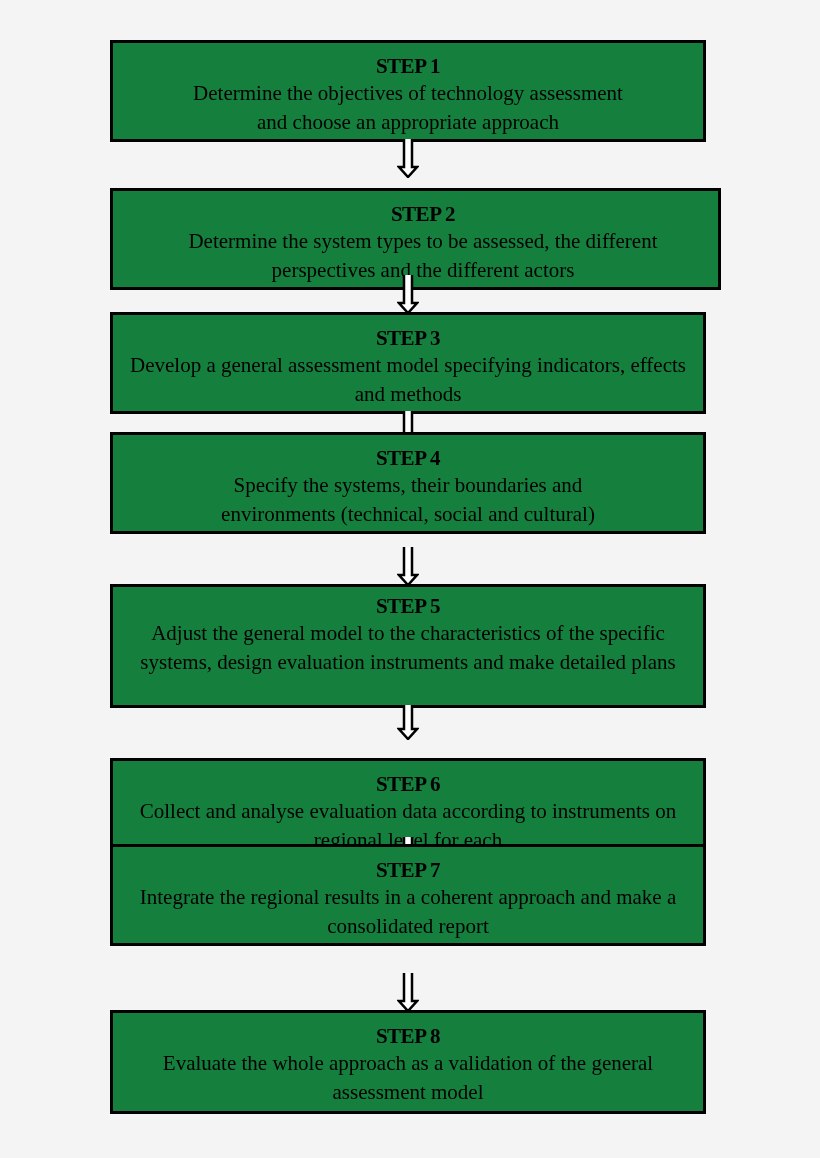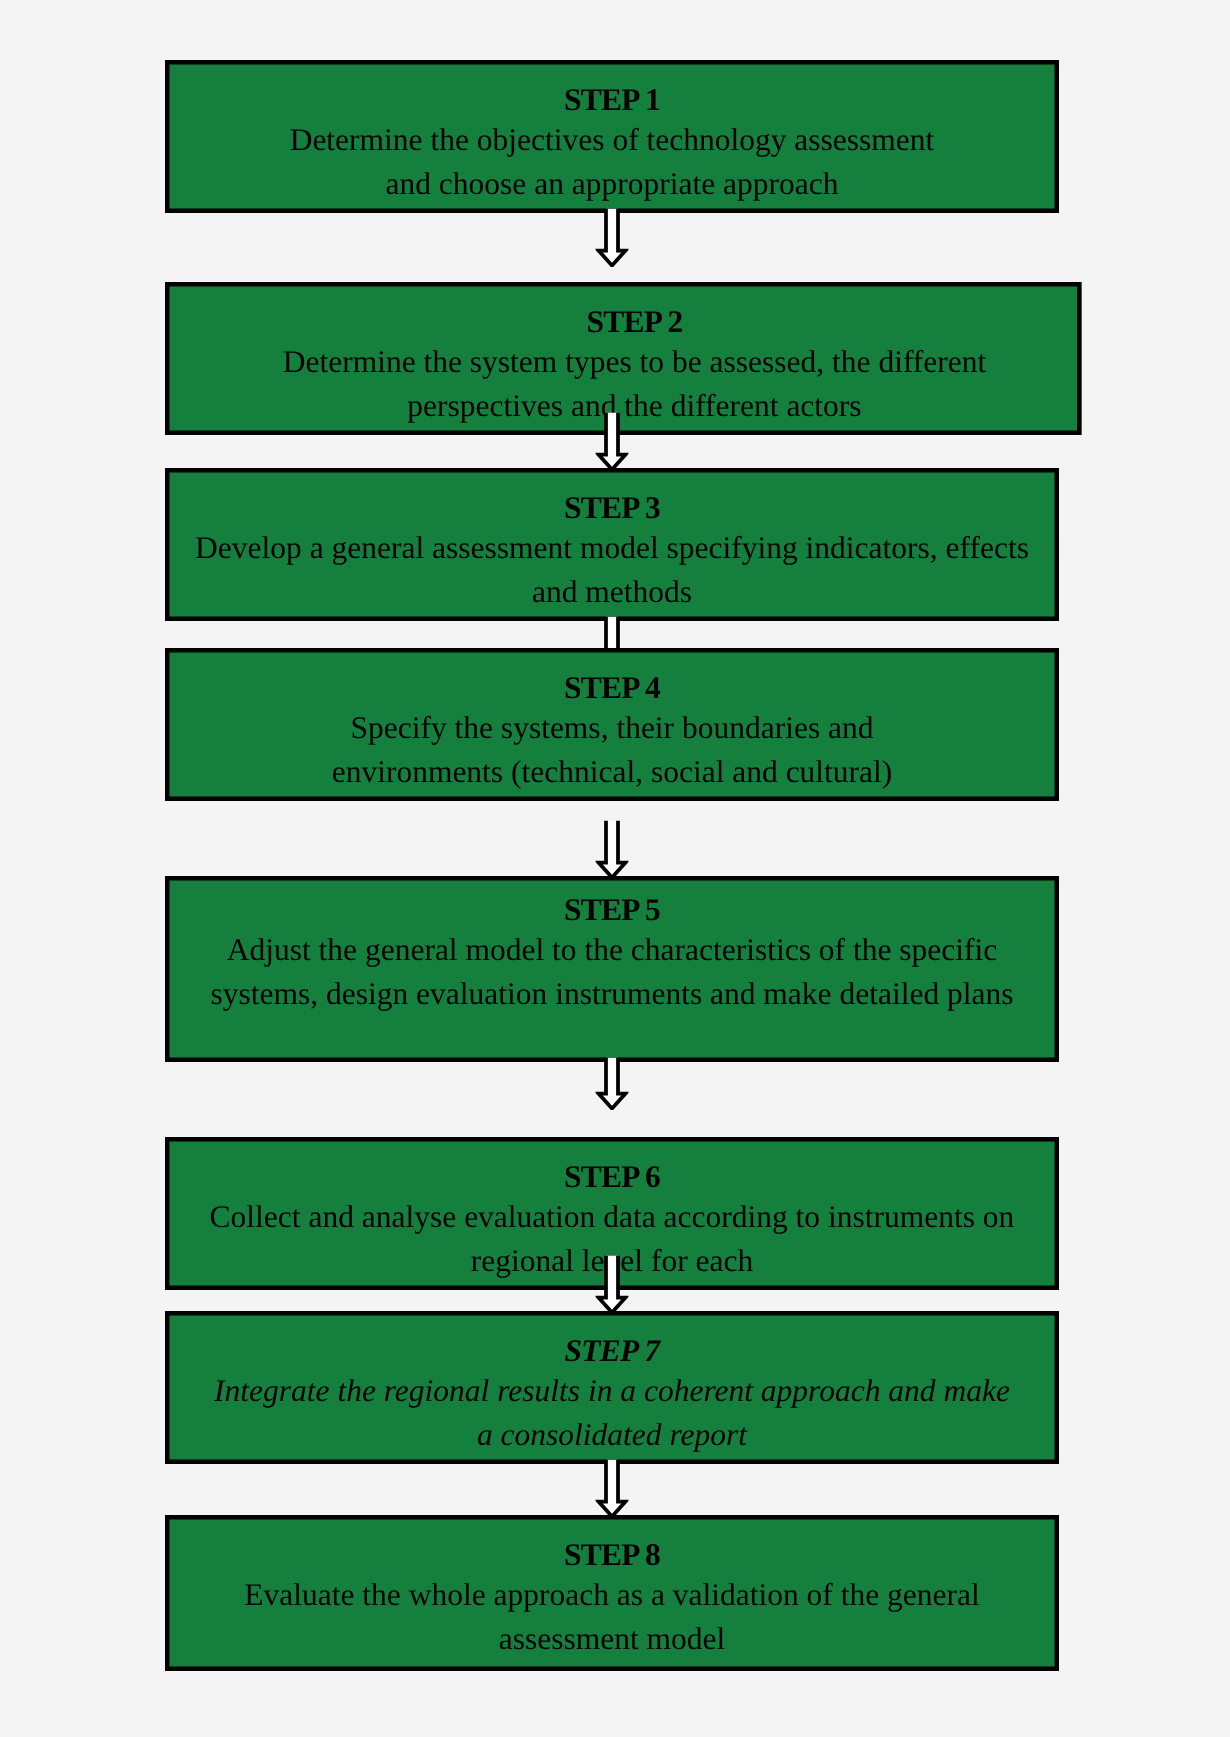"STEP 7" div.box { font-style: italic -> none; top: 874px -> 844px }
